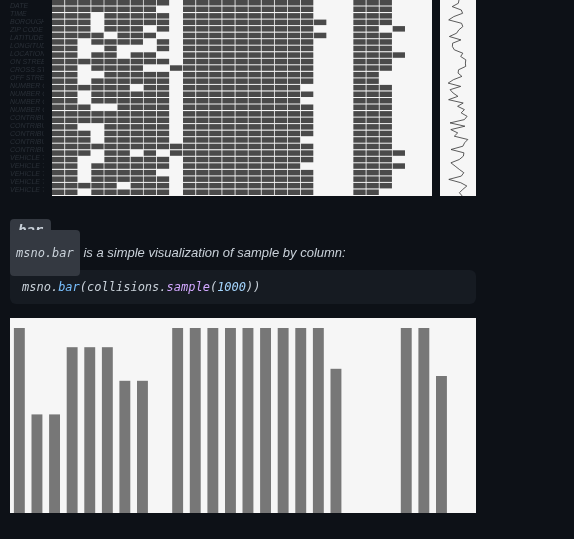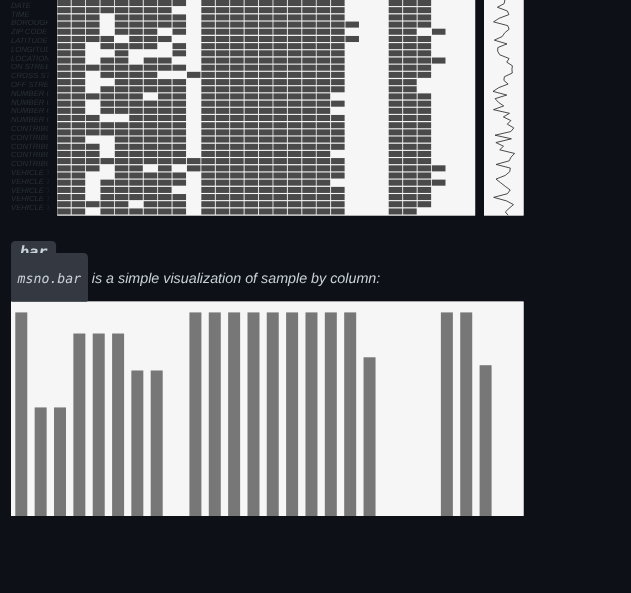"msno.bar(collisions.sample(1000))" div.code-block { html: none -> <div><span>msno</span><span>.</span><span>bar</span><span>(</span><span>collisions</span><span>.</span><span>sample</span><span>(</span><span>1000</span><span>)</span><span>)</span></div> }
